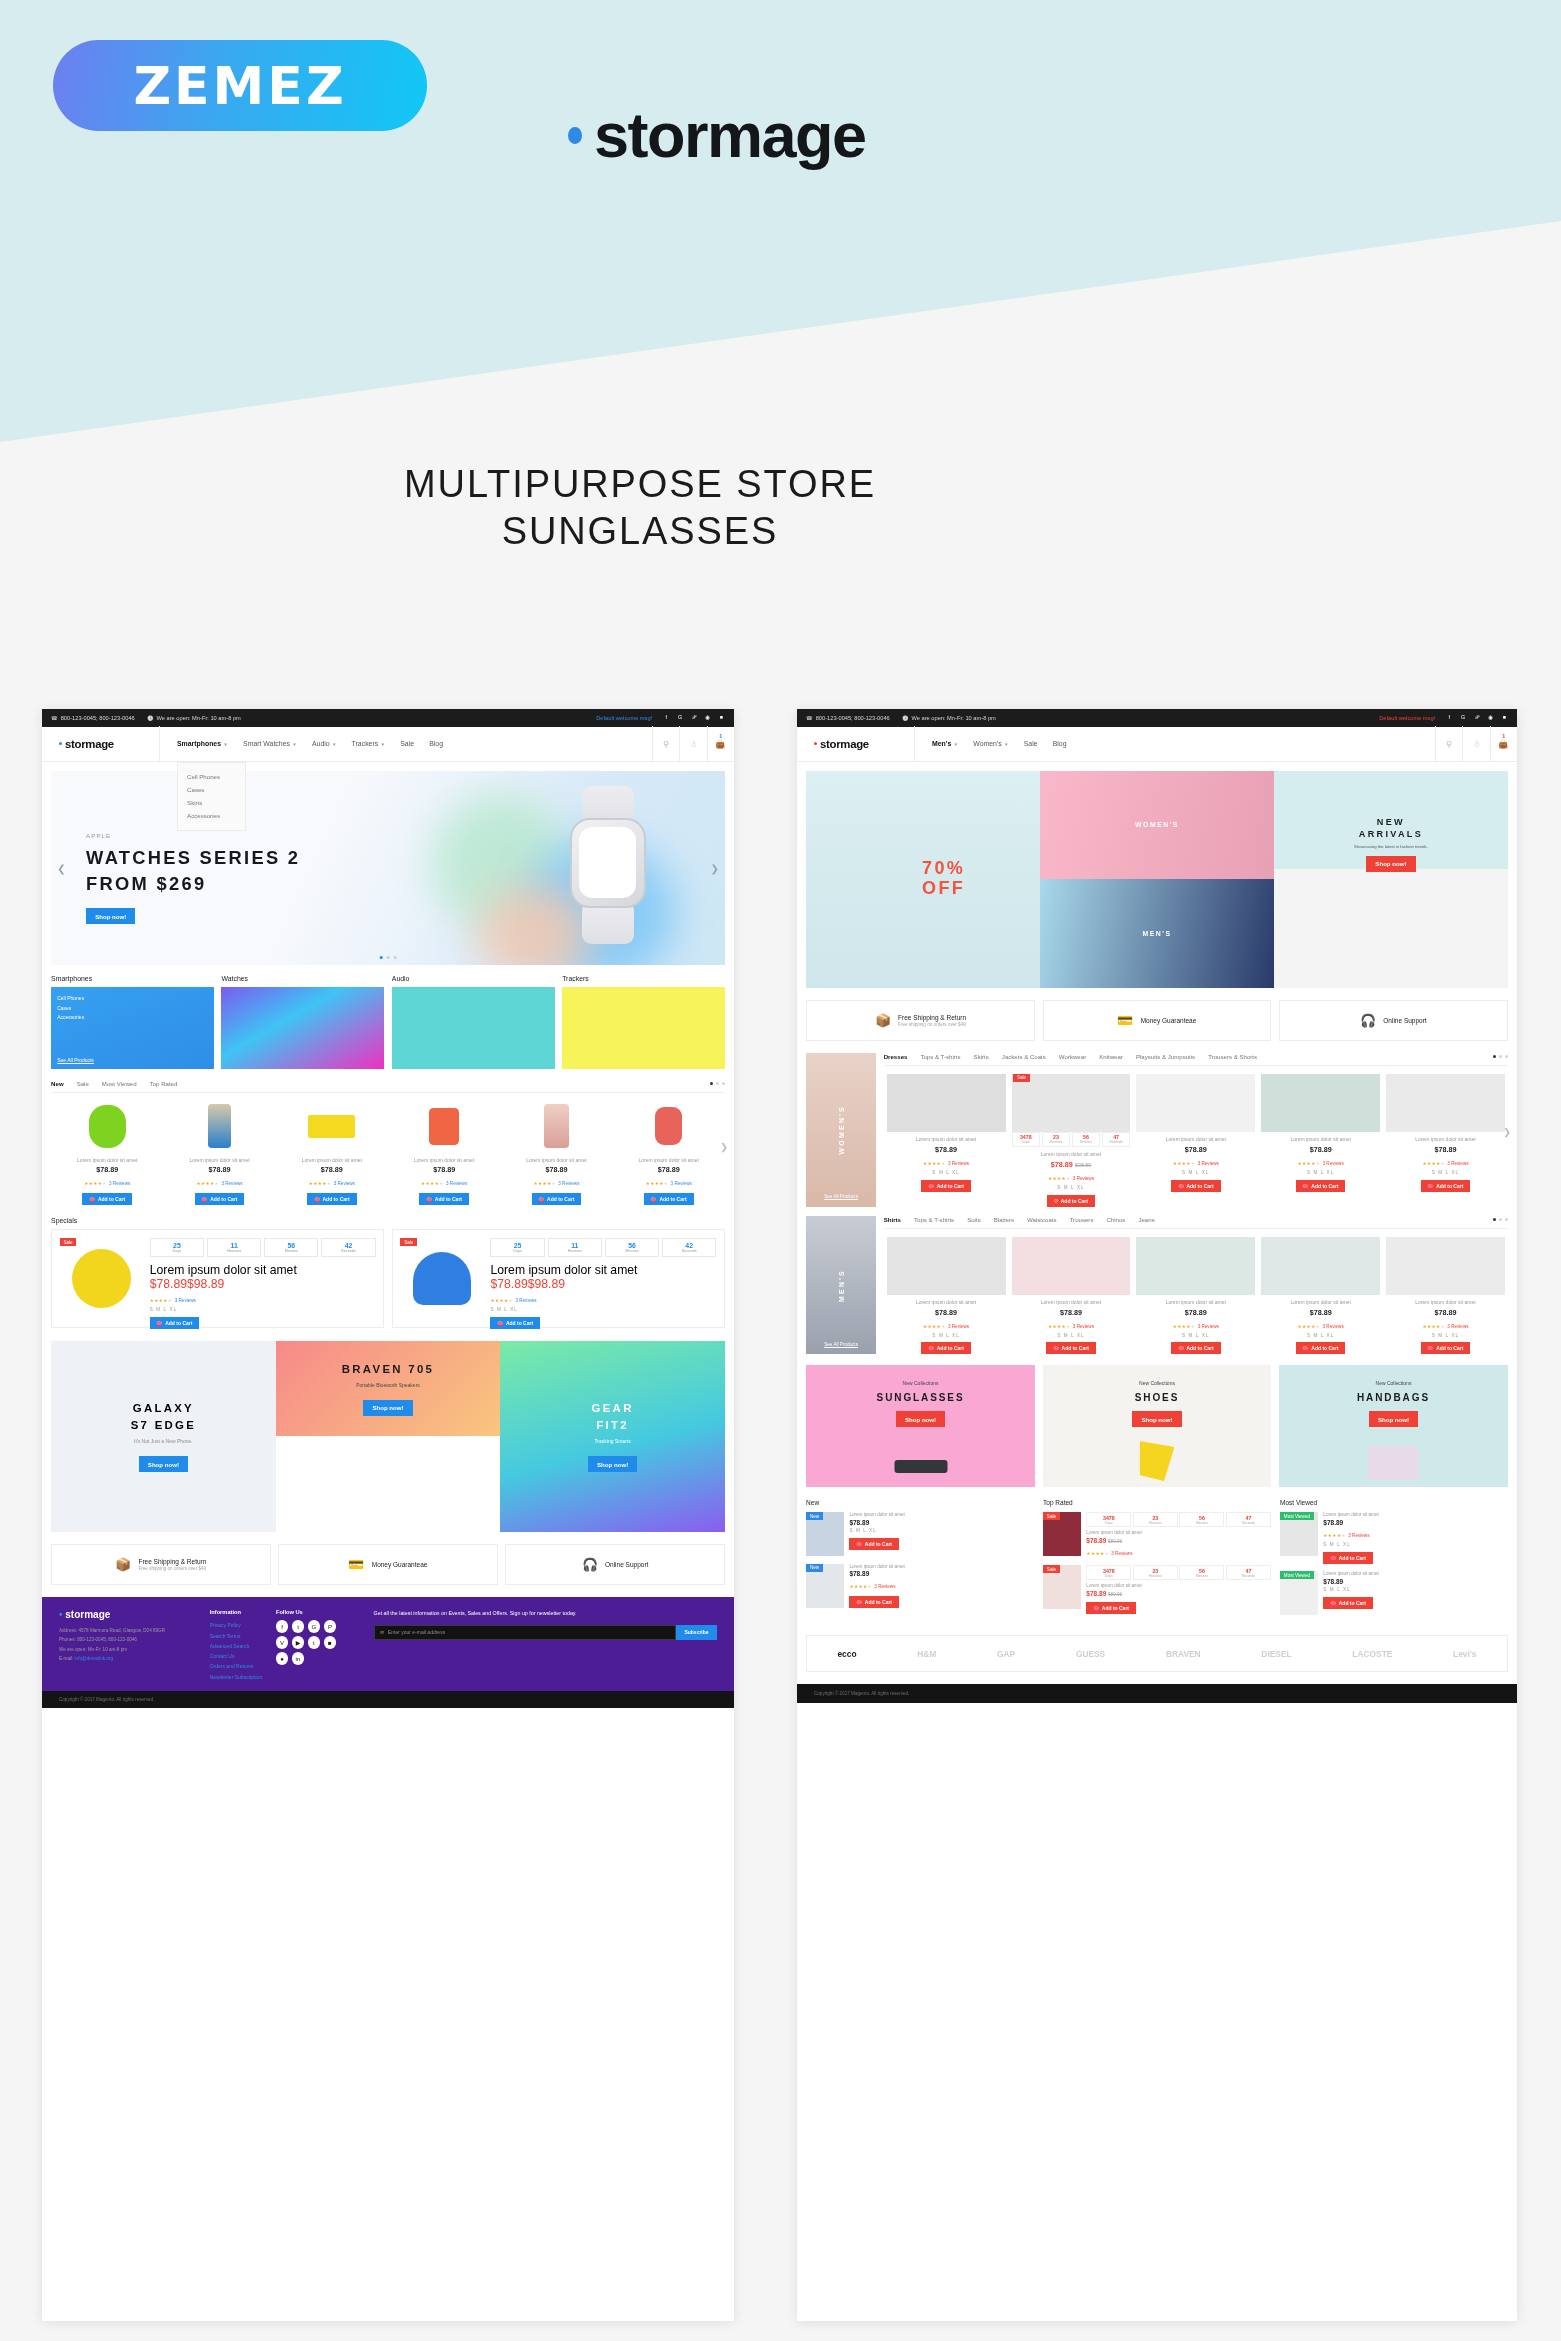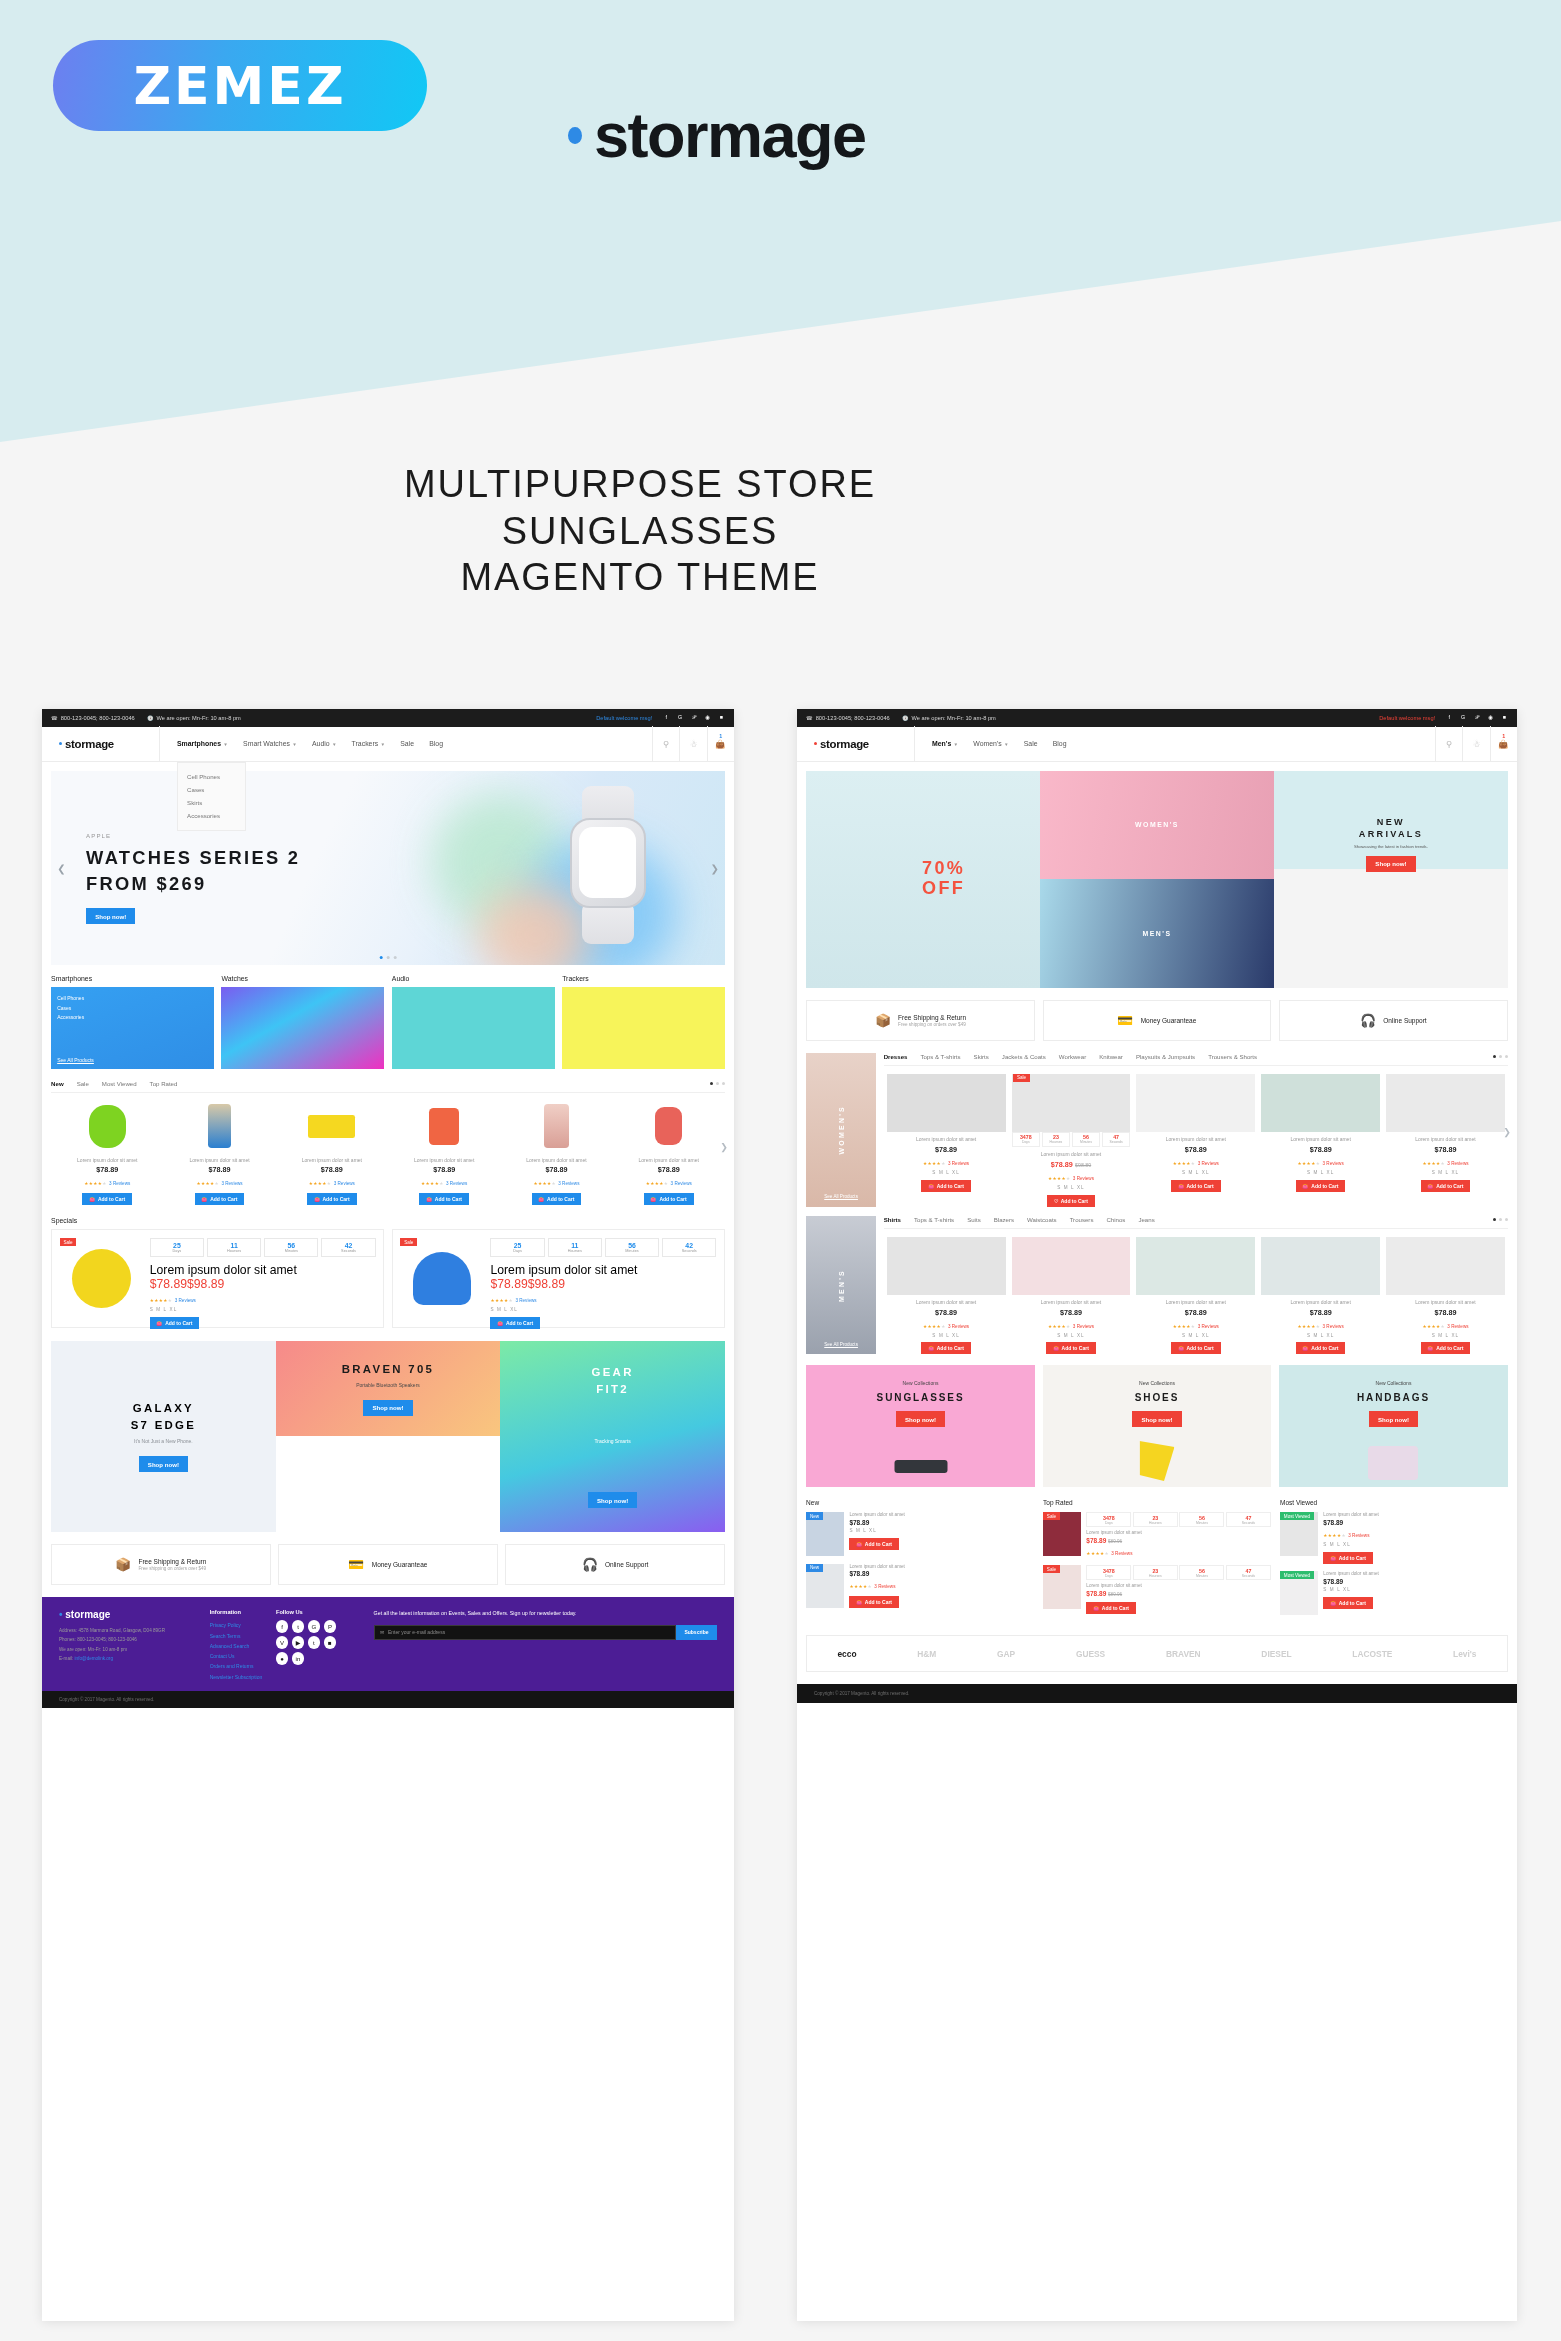"MAGENTO THEME" div { html: <div>MAGENTO THEME</div> -> none }
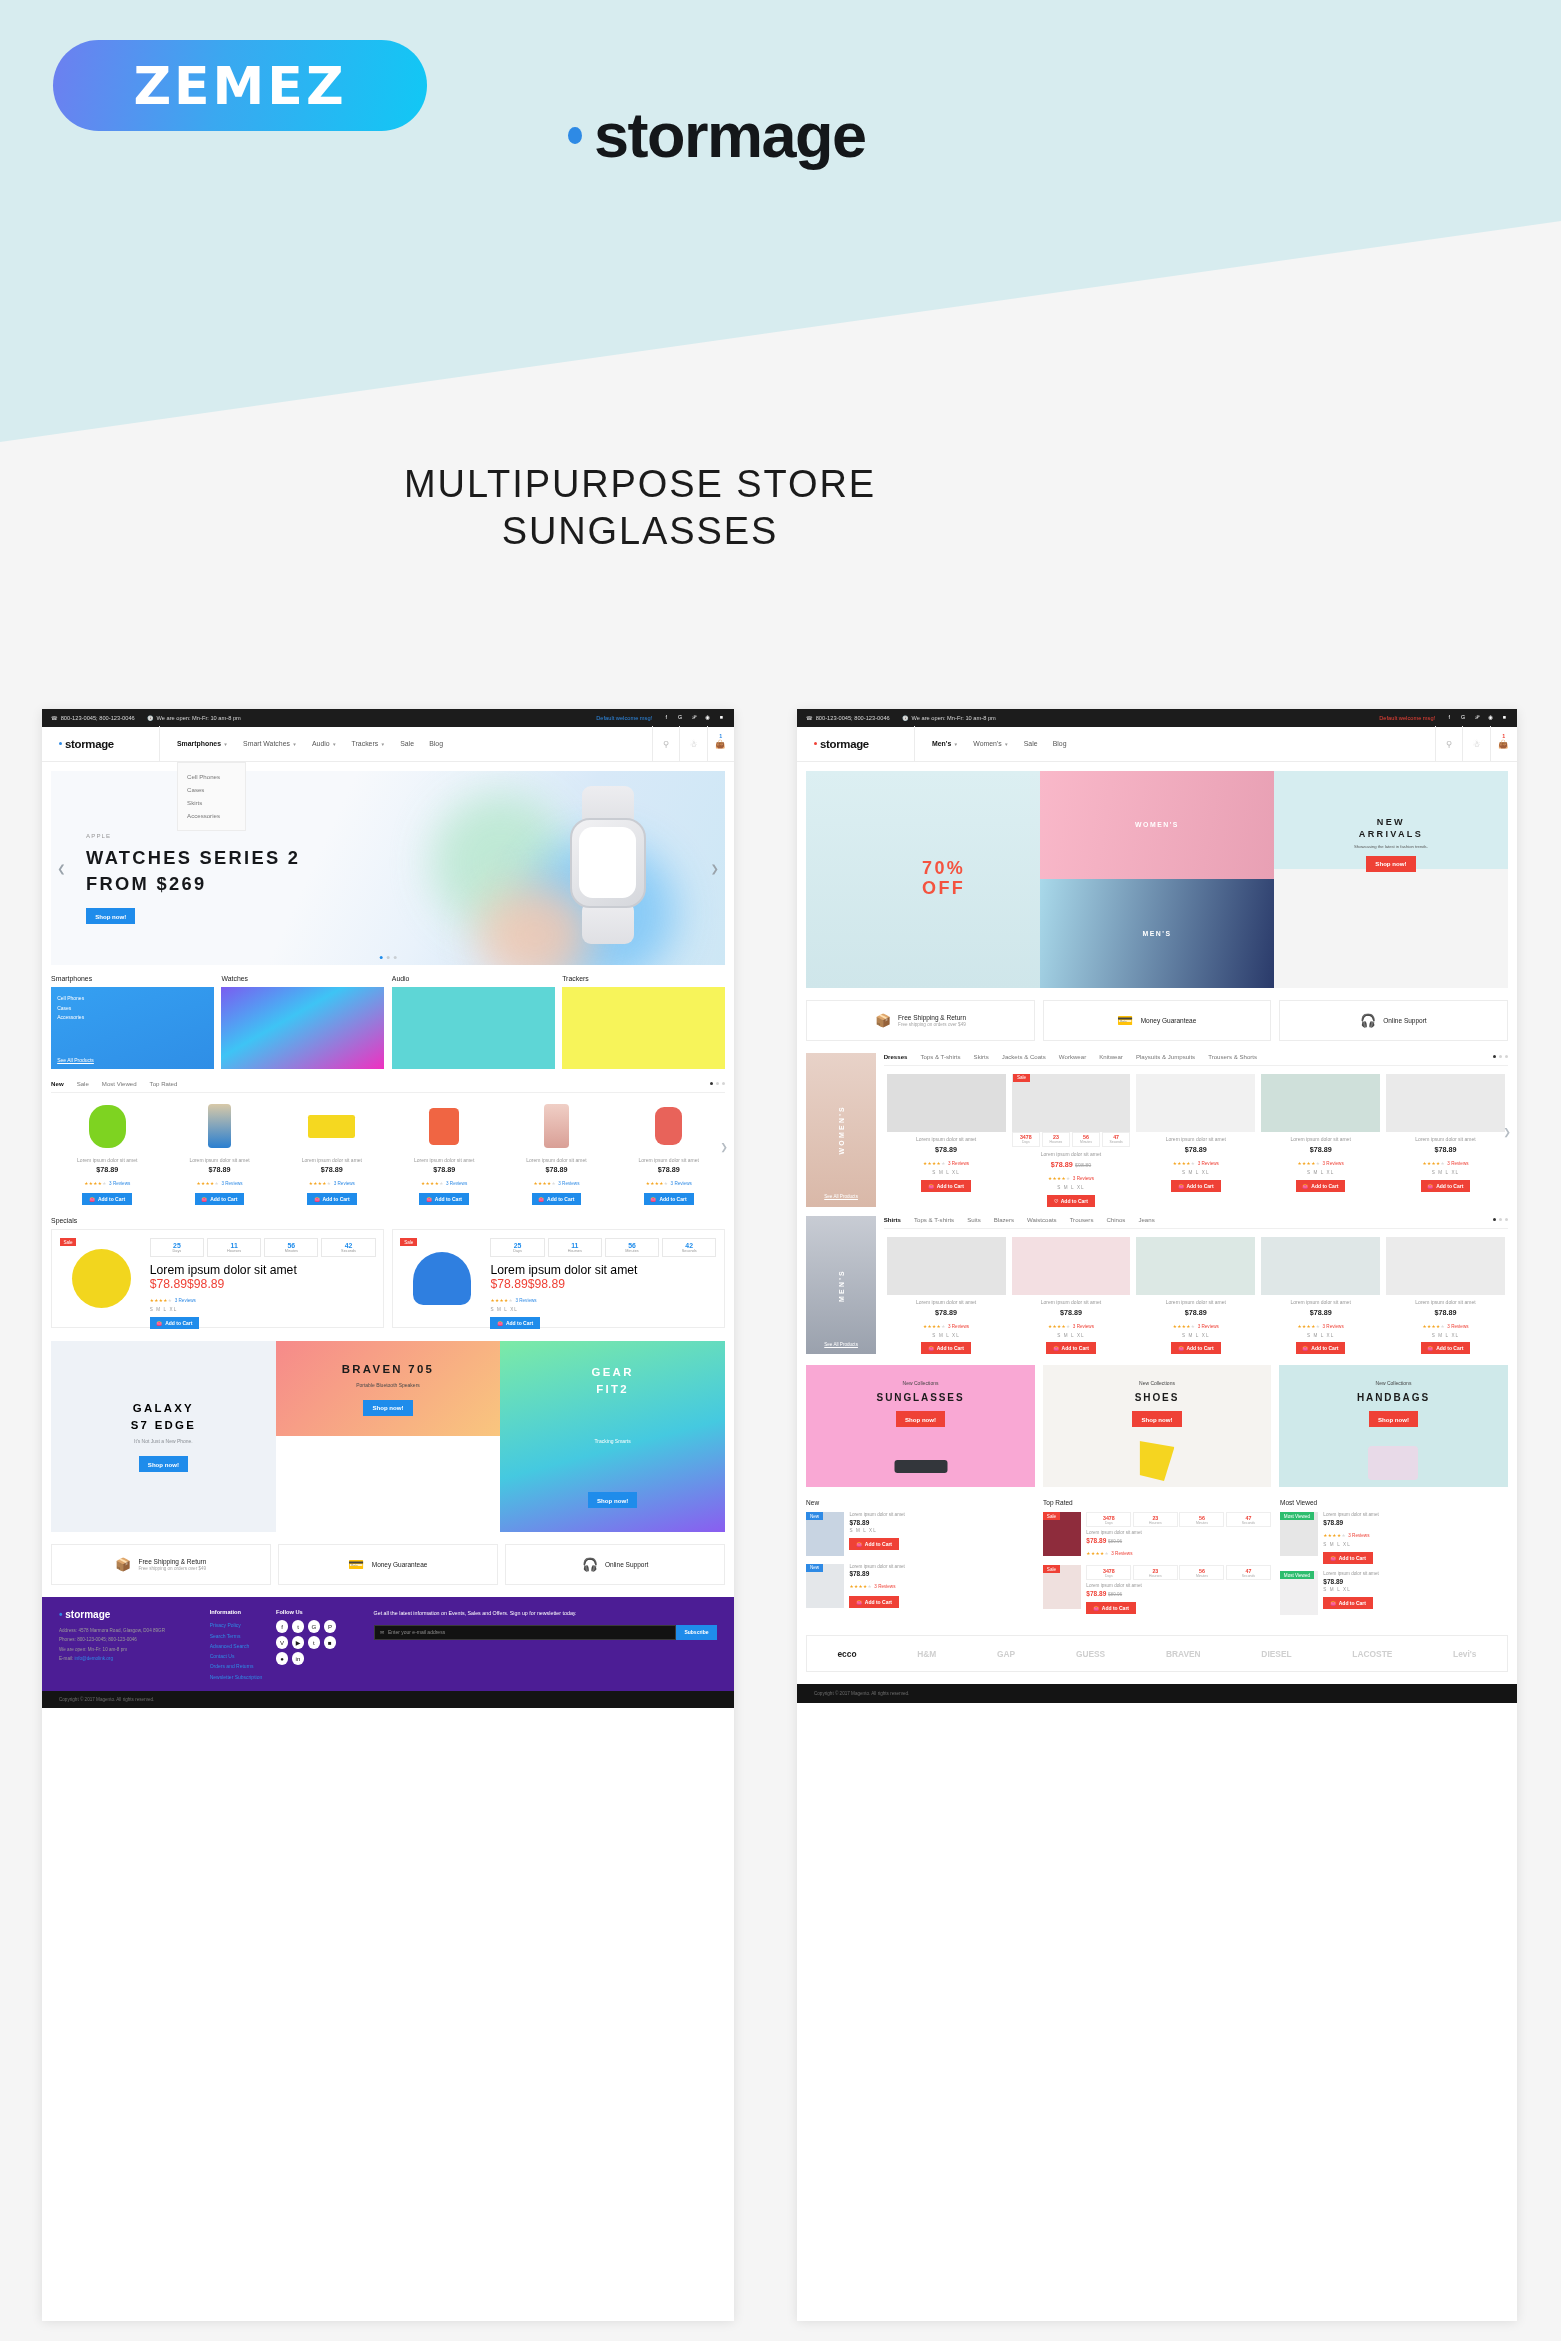"GEAR" div.promo { gap: 36px -> none }
